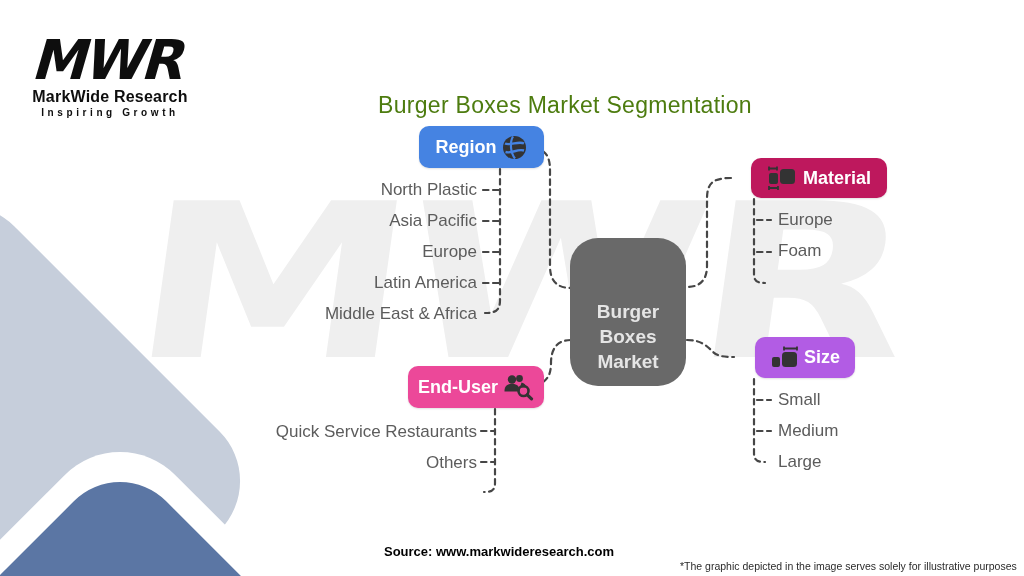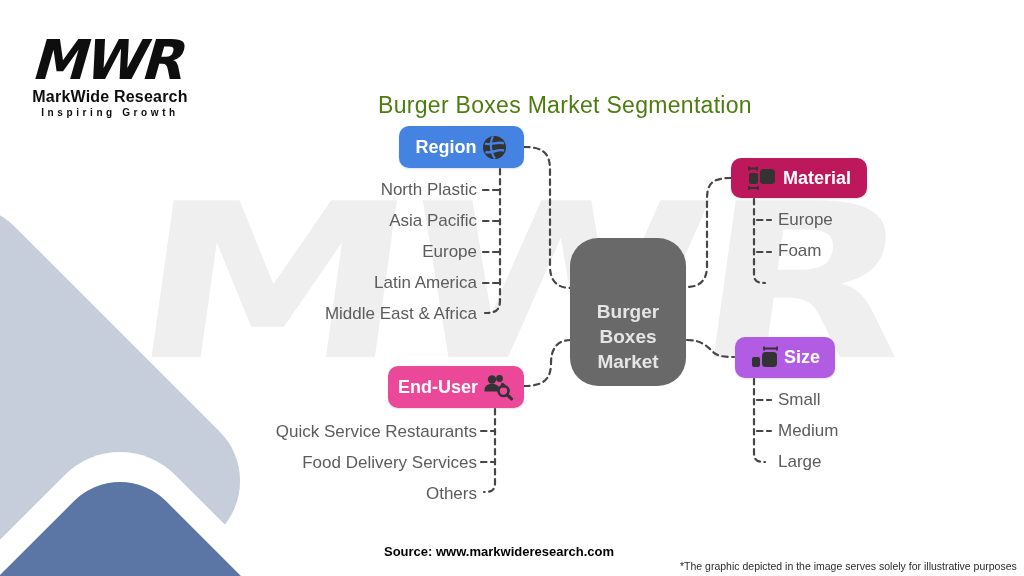"Region" .node { margin-left: none -> 20px }
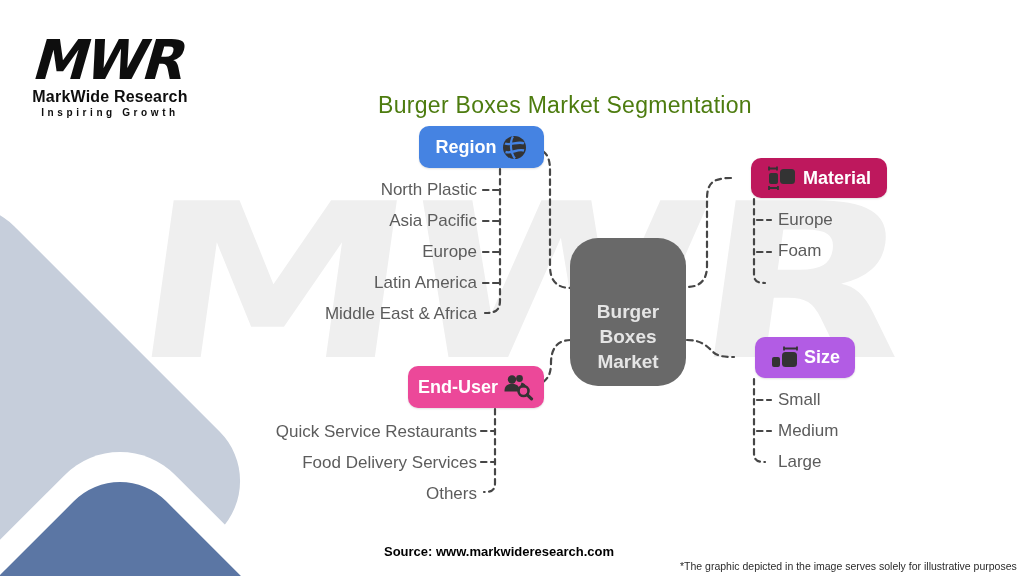"Food Delivery Services" div.item { html: <div>Food Delivery Services</div> -> none }
